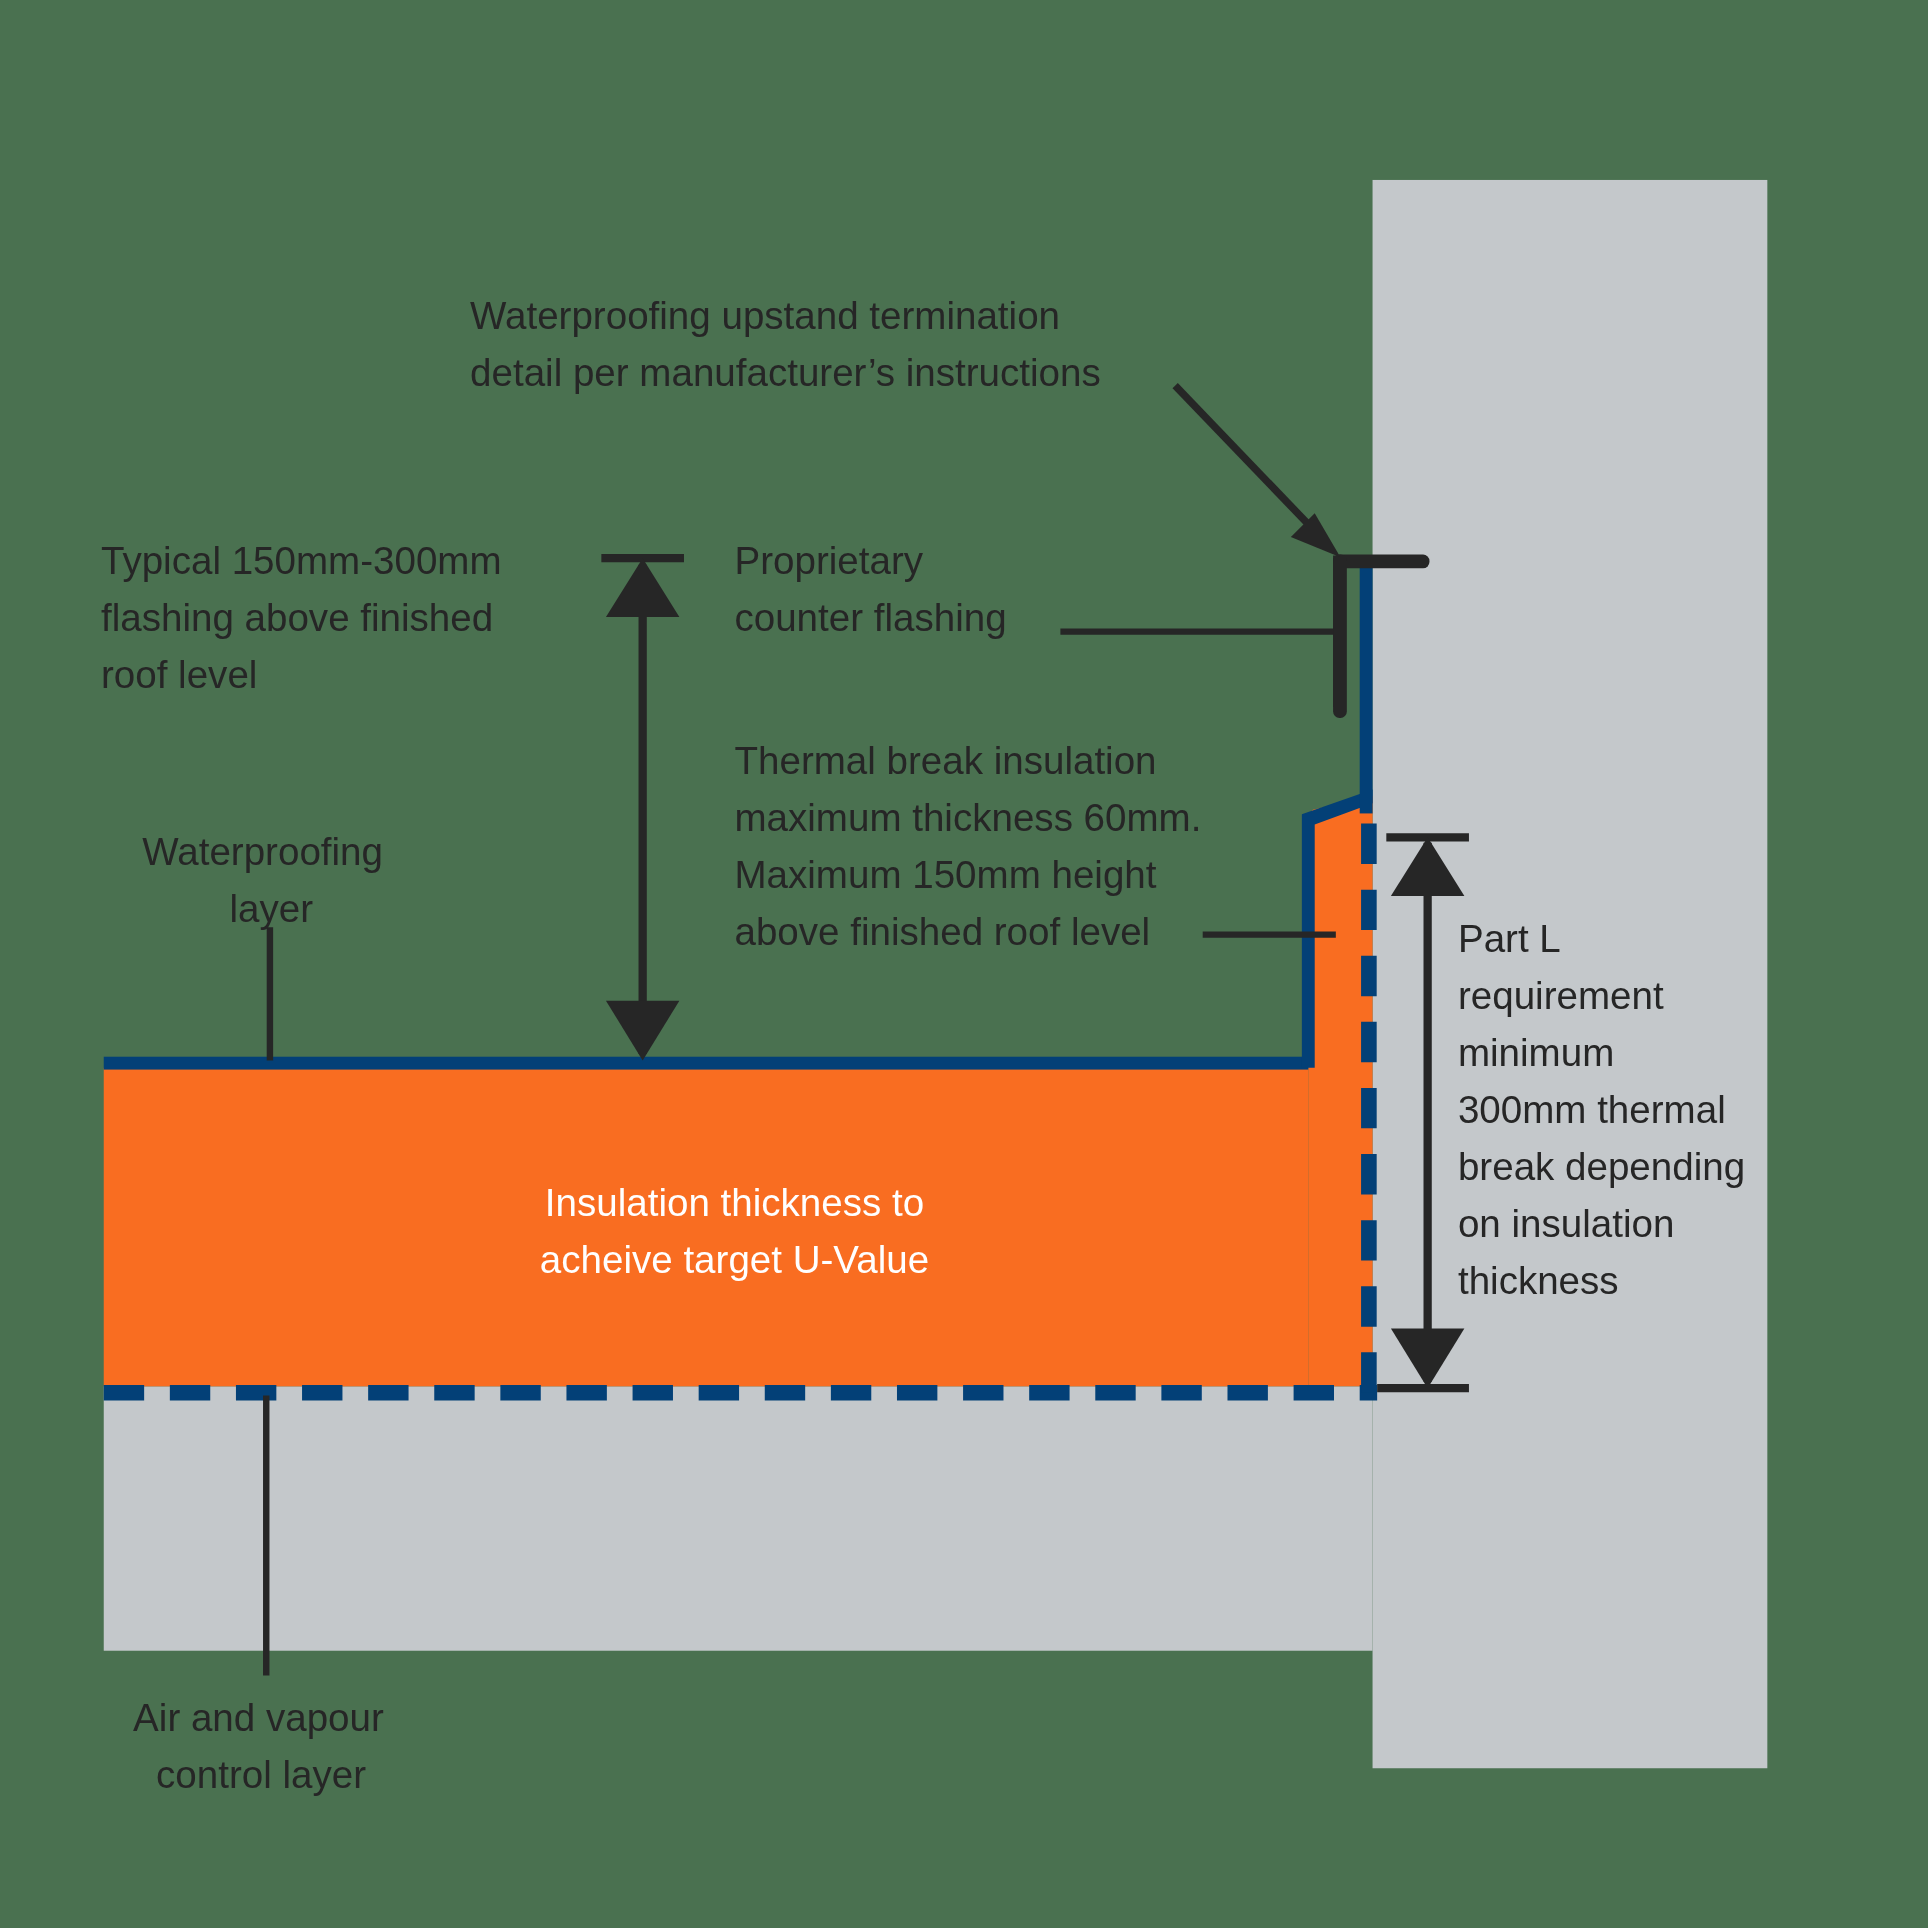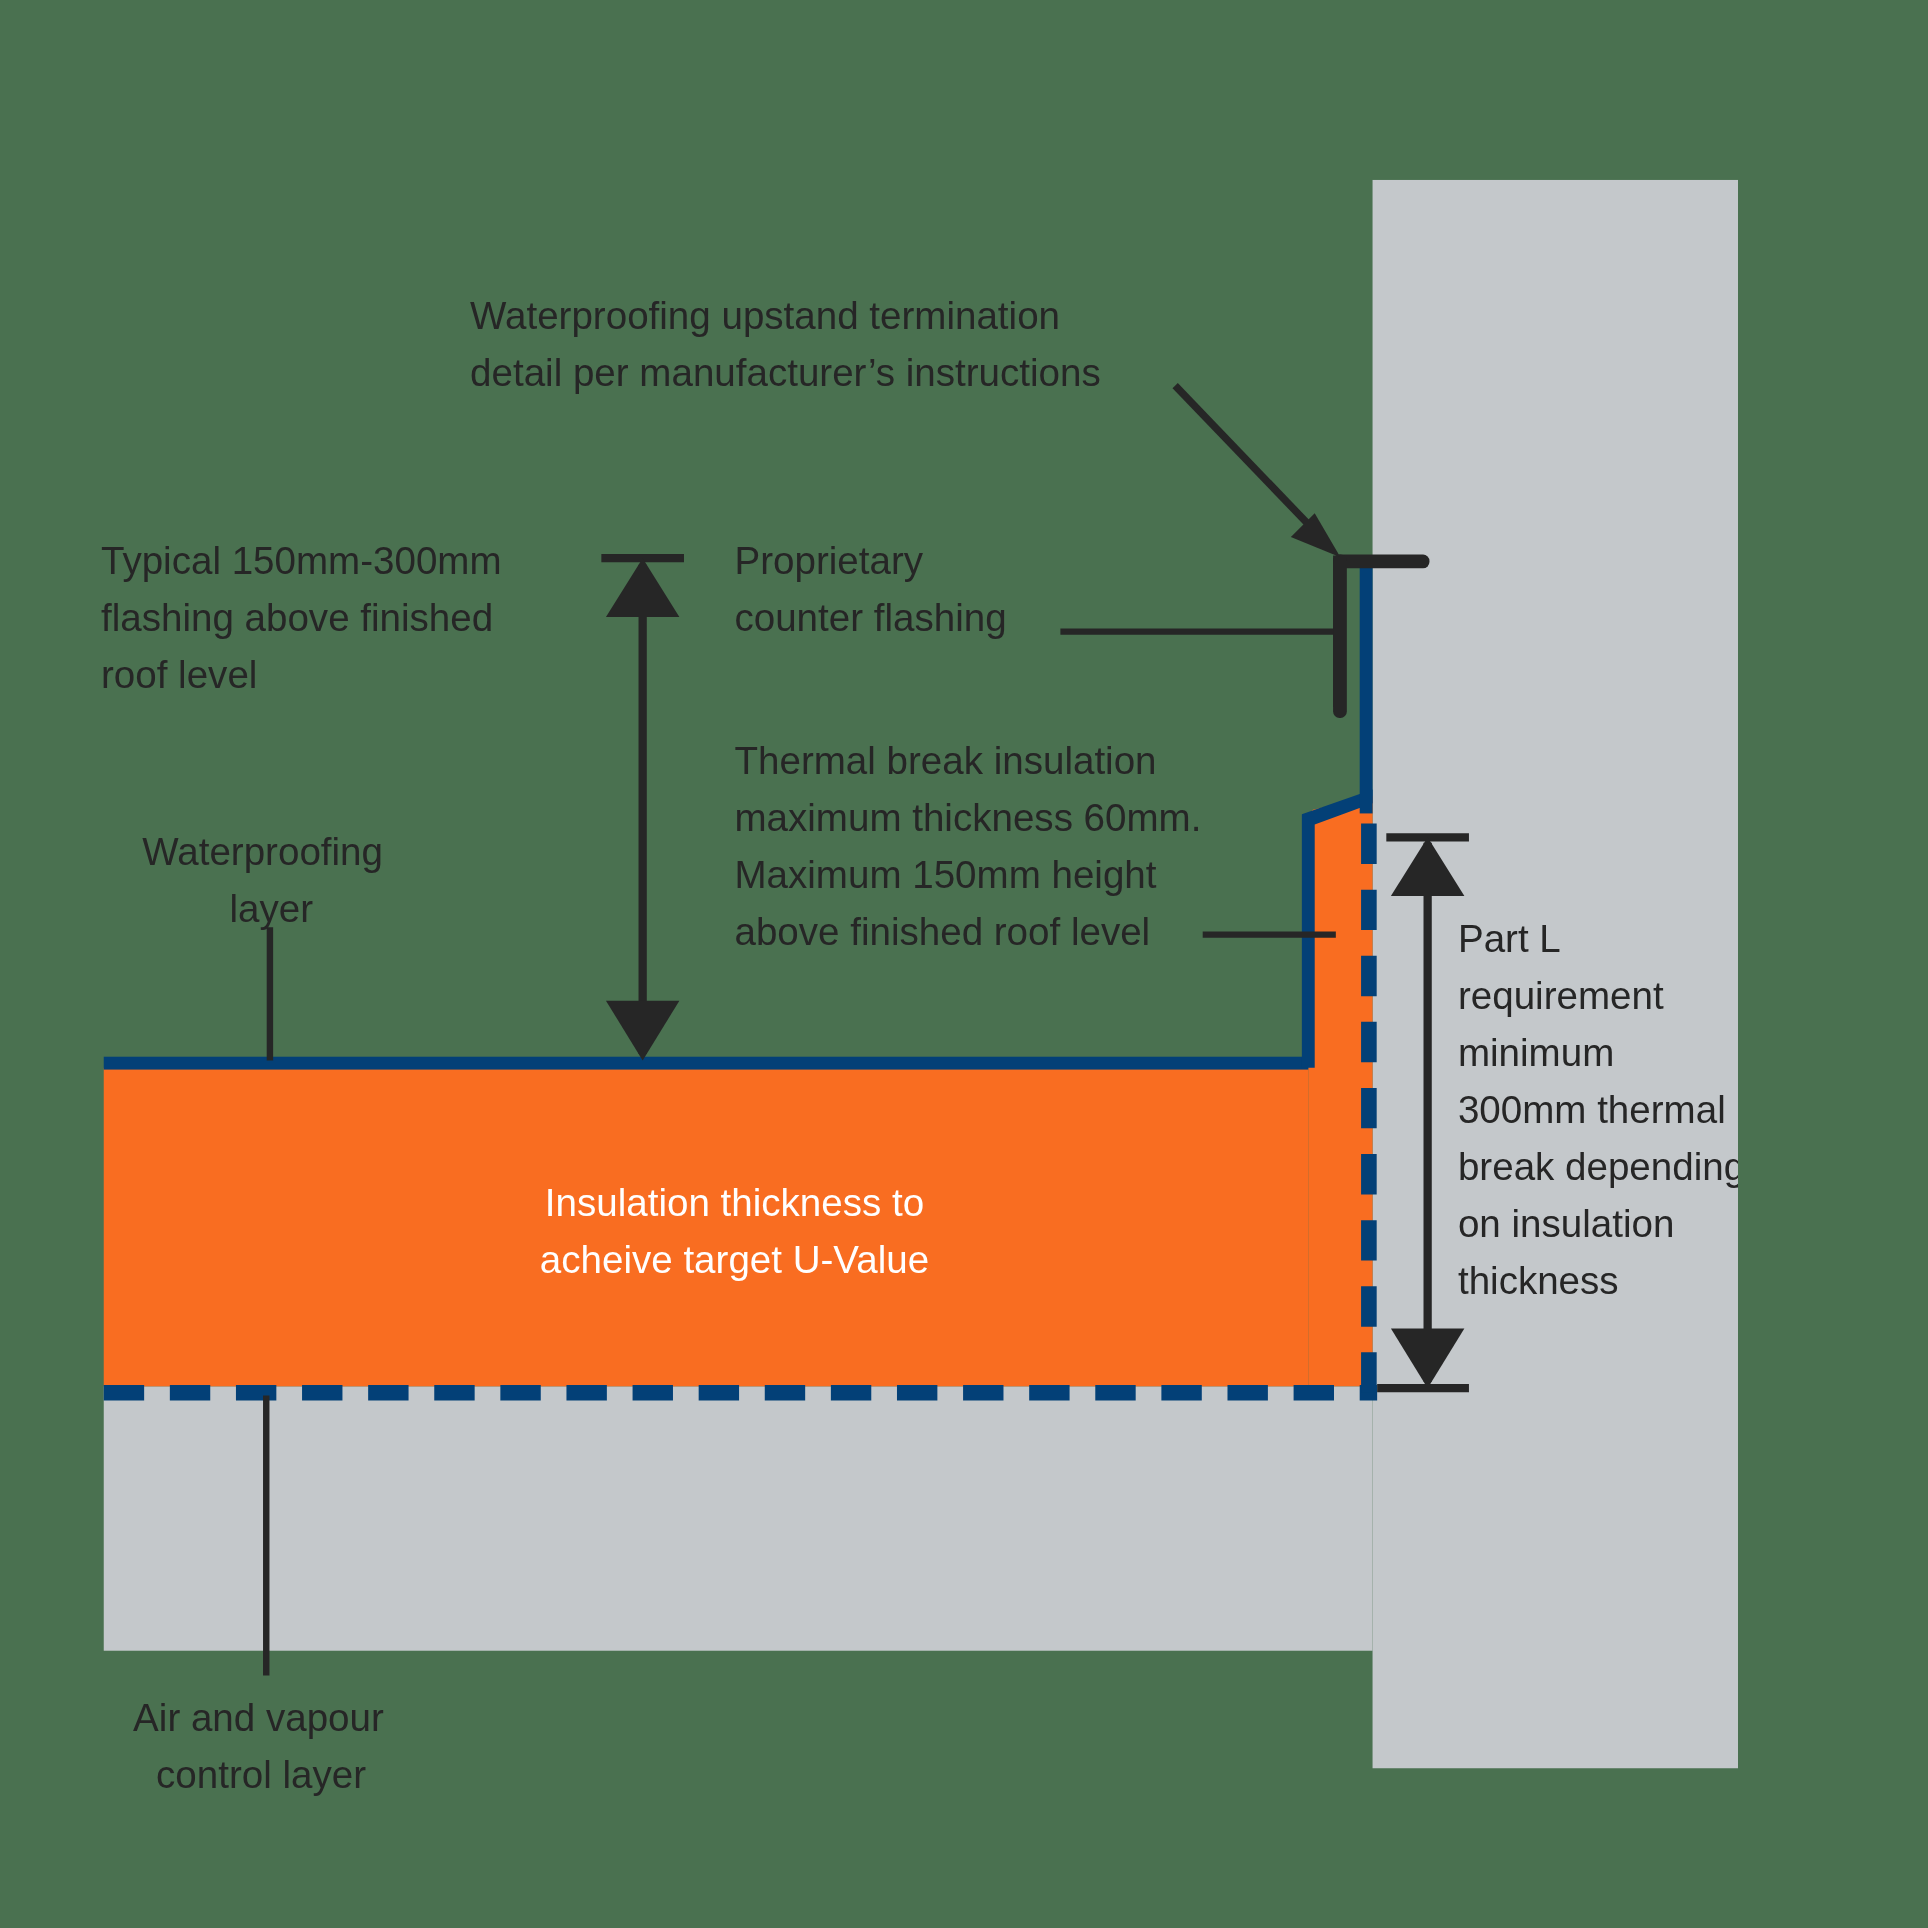"Waterproofing upstand termination" #stage { width: 1738px -> 1928px }
